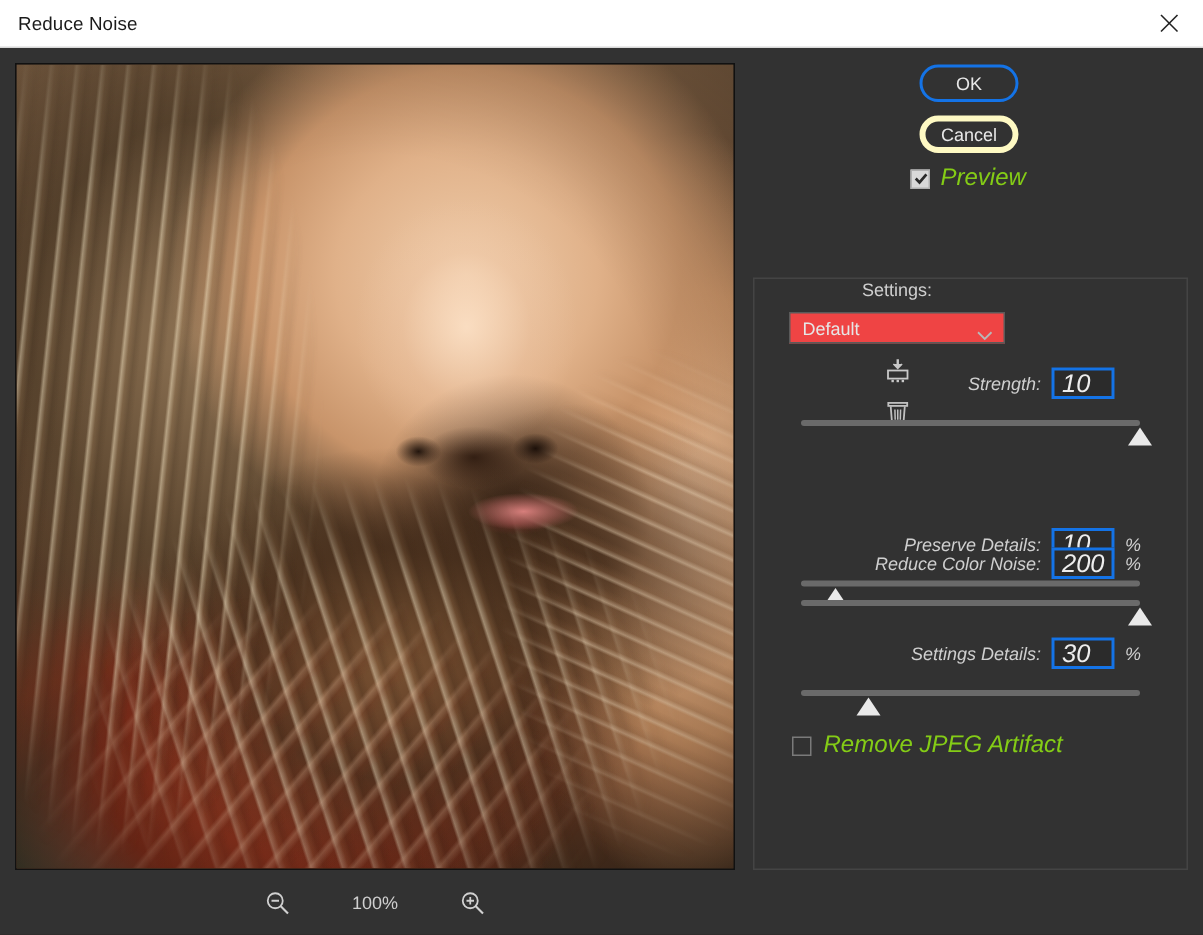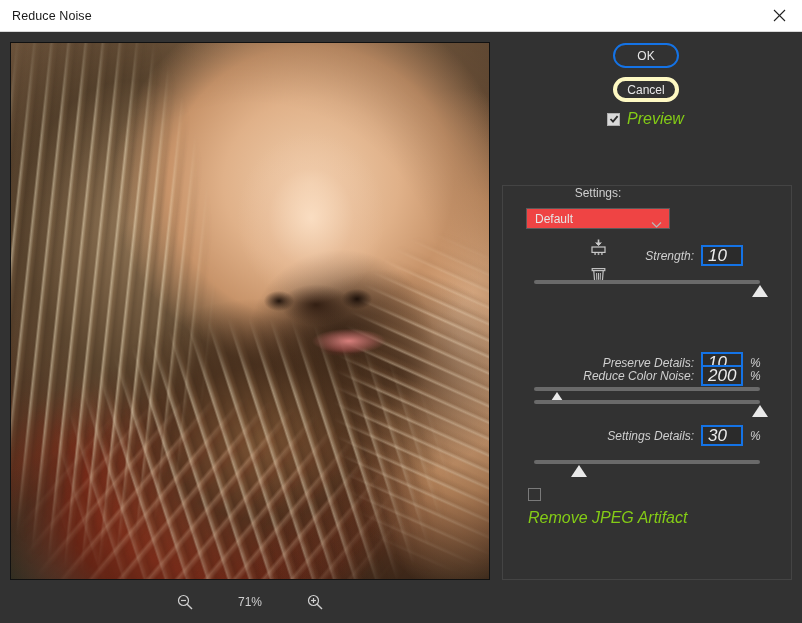"Remove JPEG Artifact" .jpeg-row { align-items: flex-start -> center; flex-direction: column -> none }
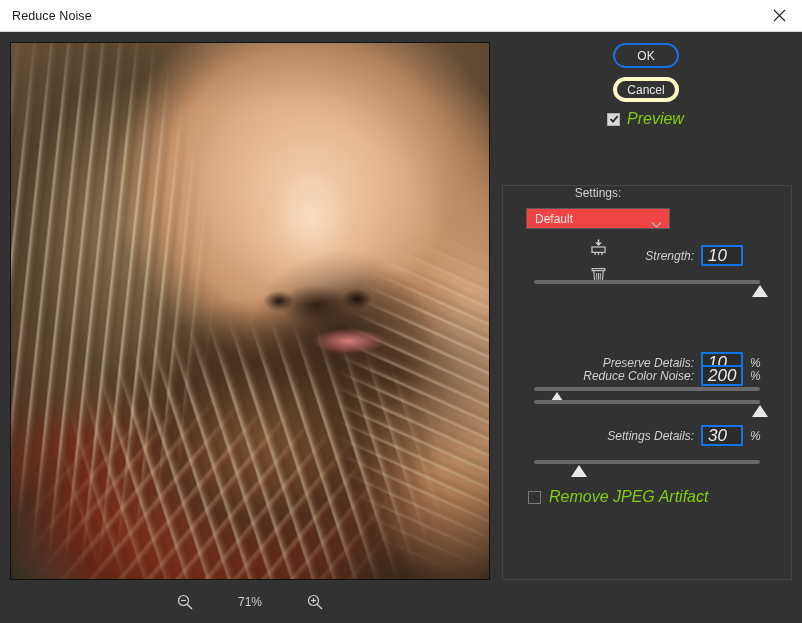"71%" div.zoom-level { text: 71% -> 100% }
